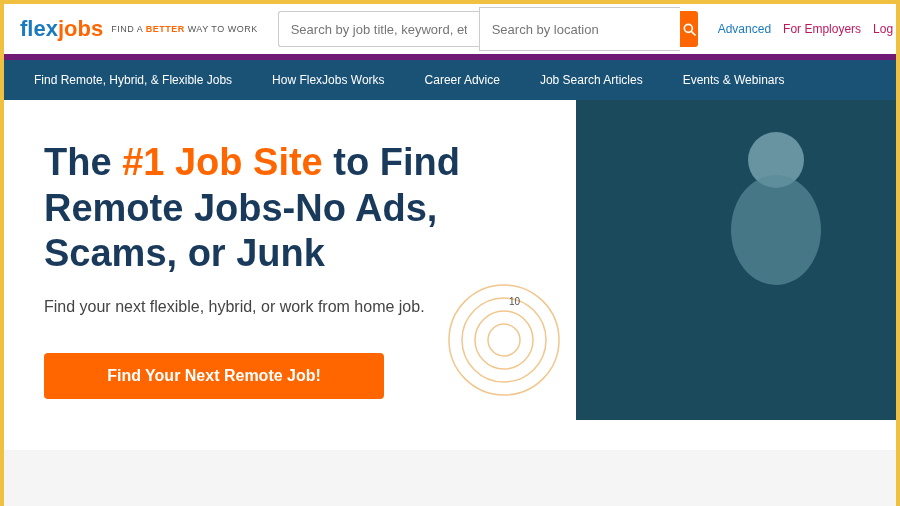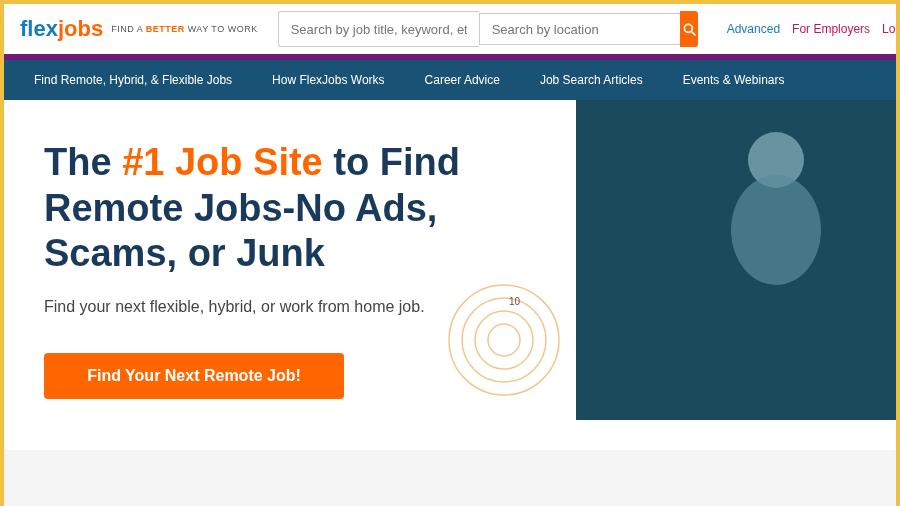"Search by location" .search-input-location { height: 32px -> 44px }
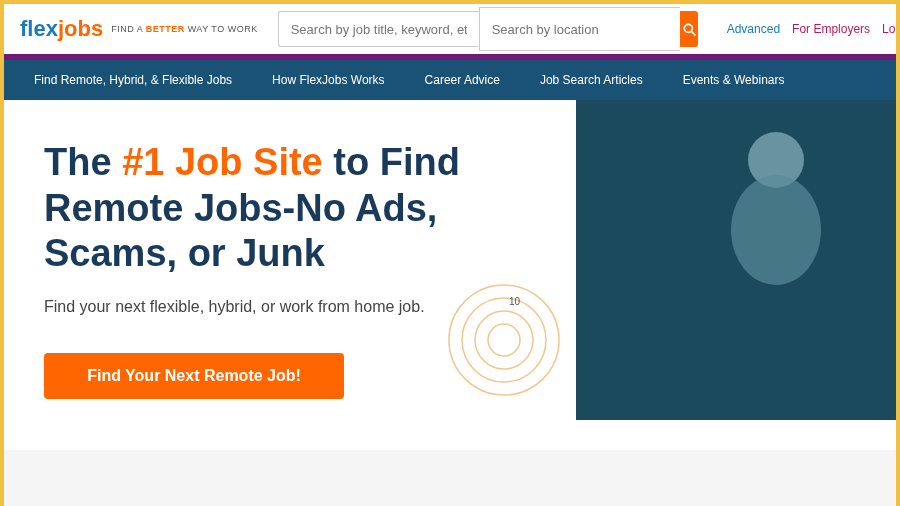"Advanced" .advanced-link { margin-left: 17px -> 8px }
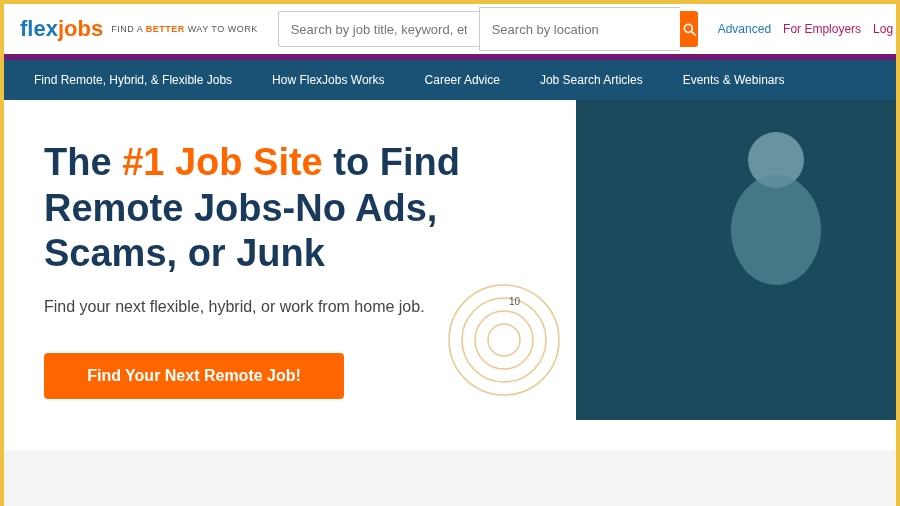"Find Your Next Remote Job!" .cta-btn { width: 300px -> 340px }
